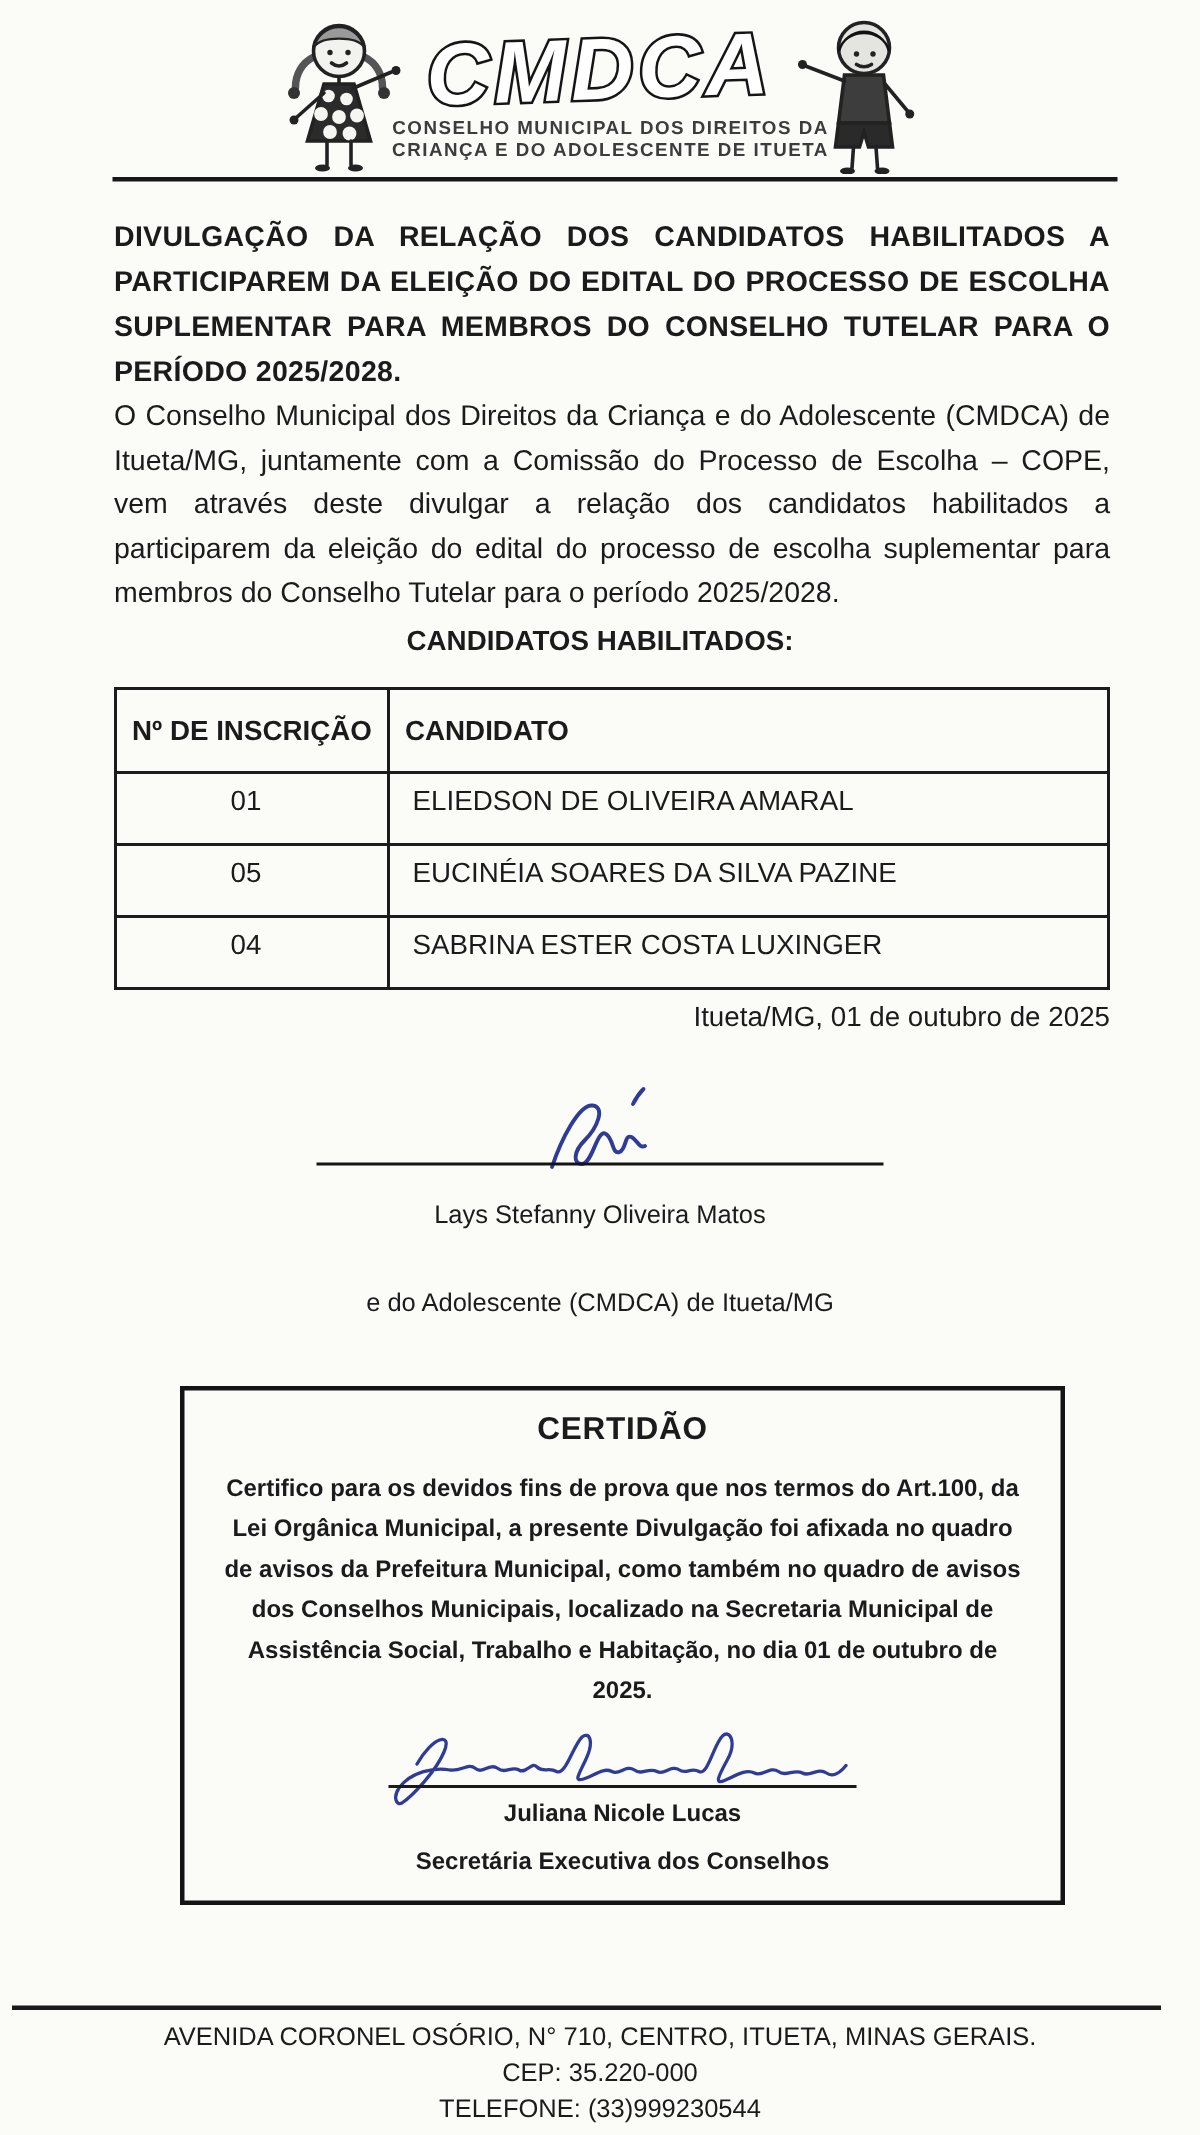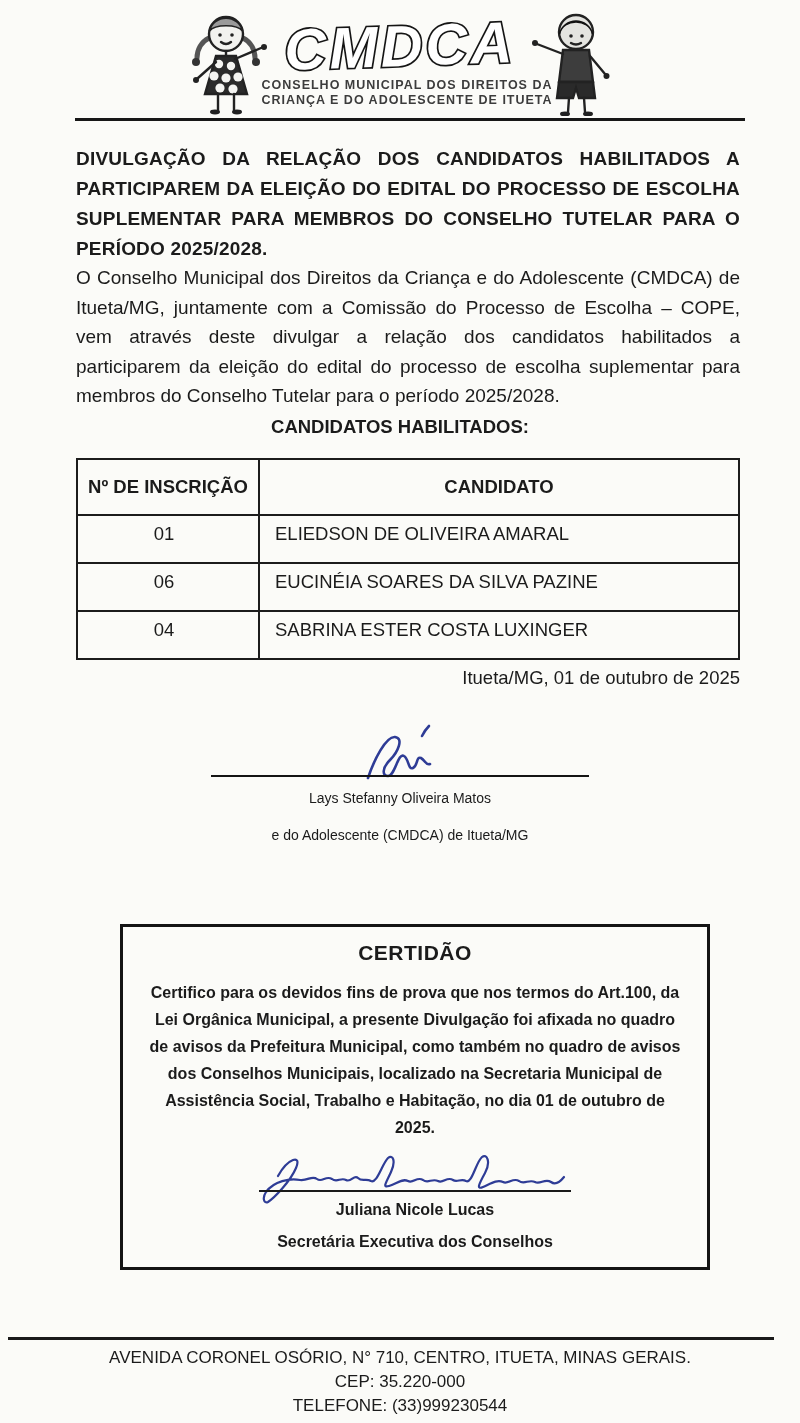"Nº DE INSCRIÇÃO" .cand-table th { text-align: center -> left }
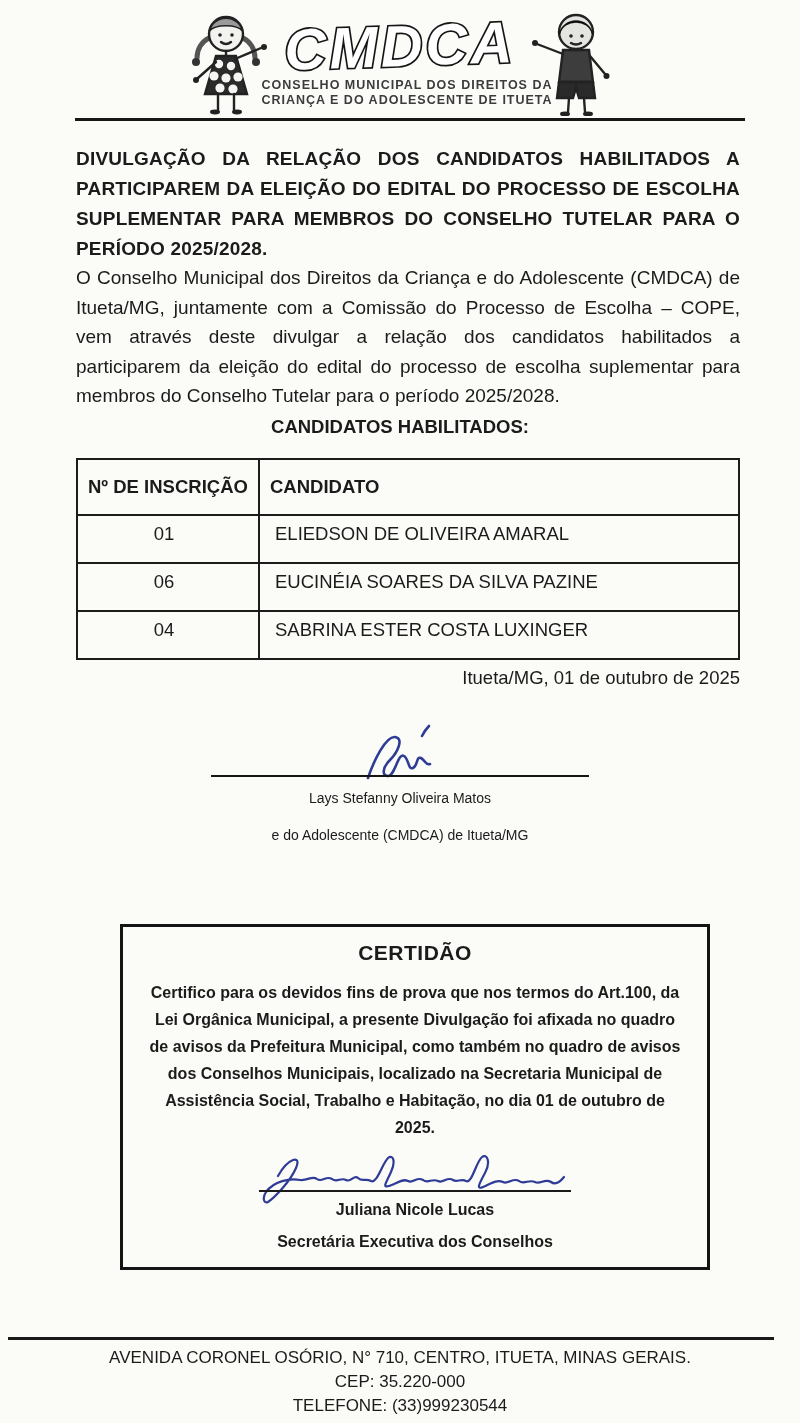"06" td.num { text: 06 -> 05 }
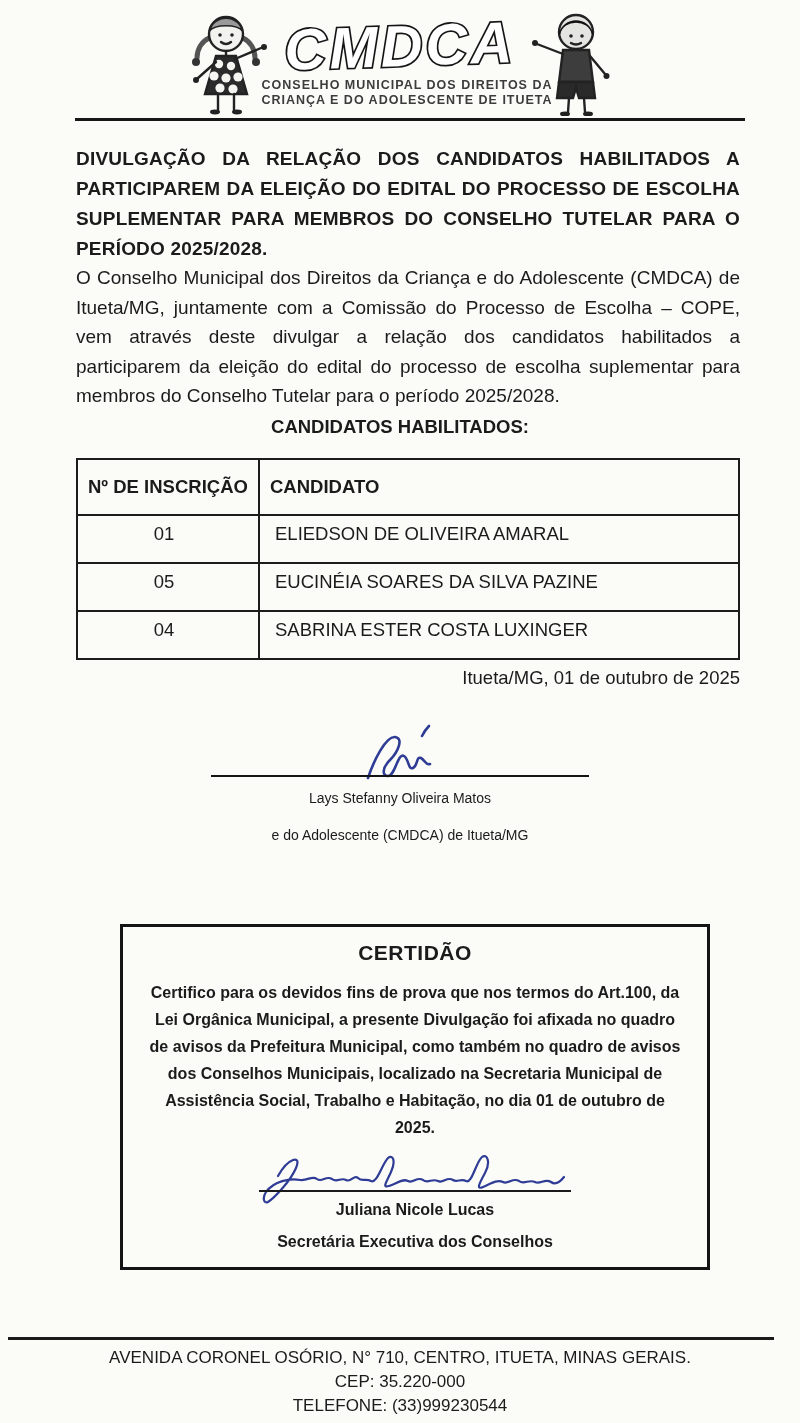"Lays Stefanny Oliveira Matos" .sig1-name,.sig1-role { font-size: 14px -> 17px; margin: 6px -> 17px }
